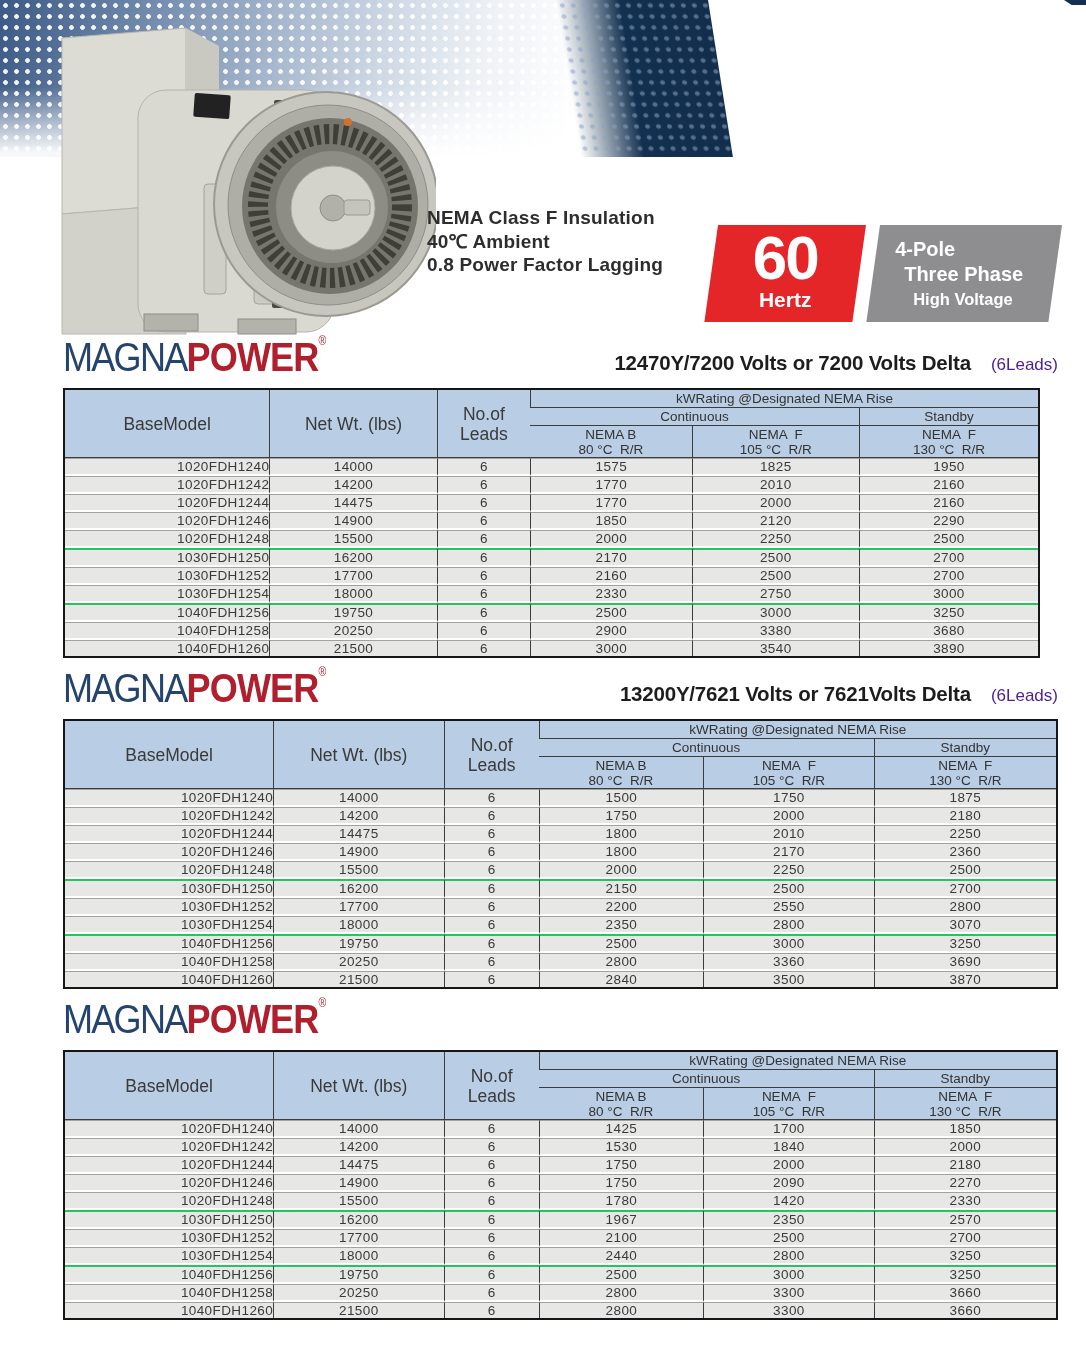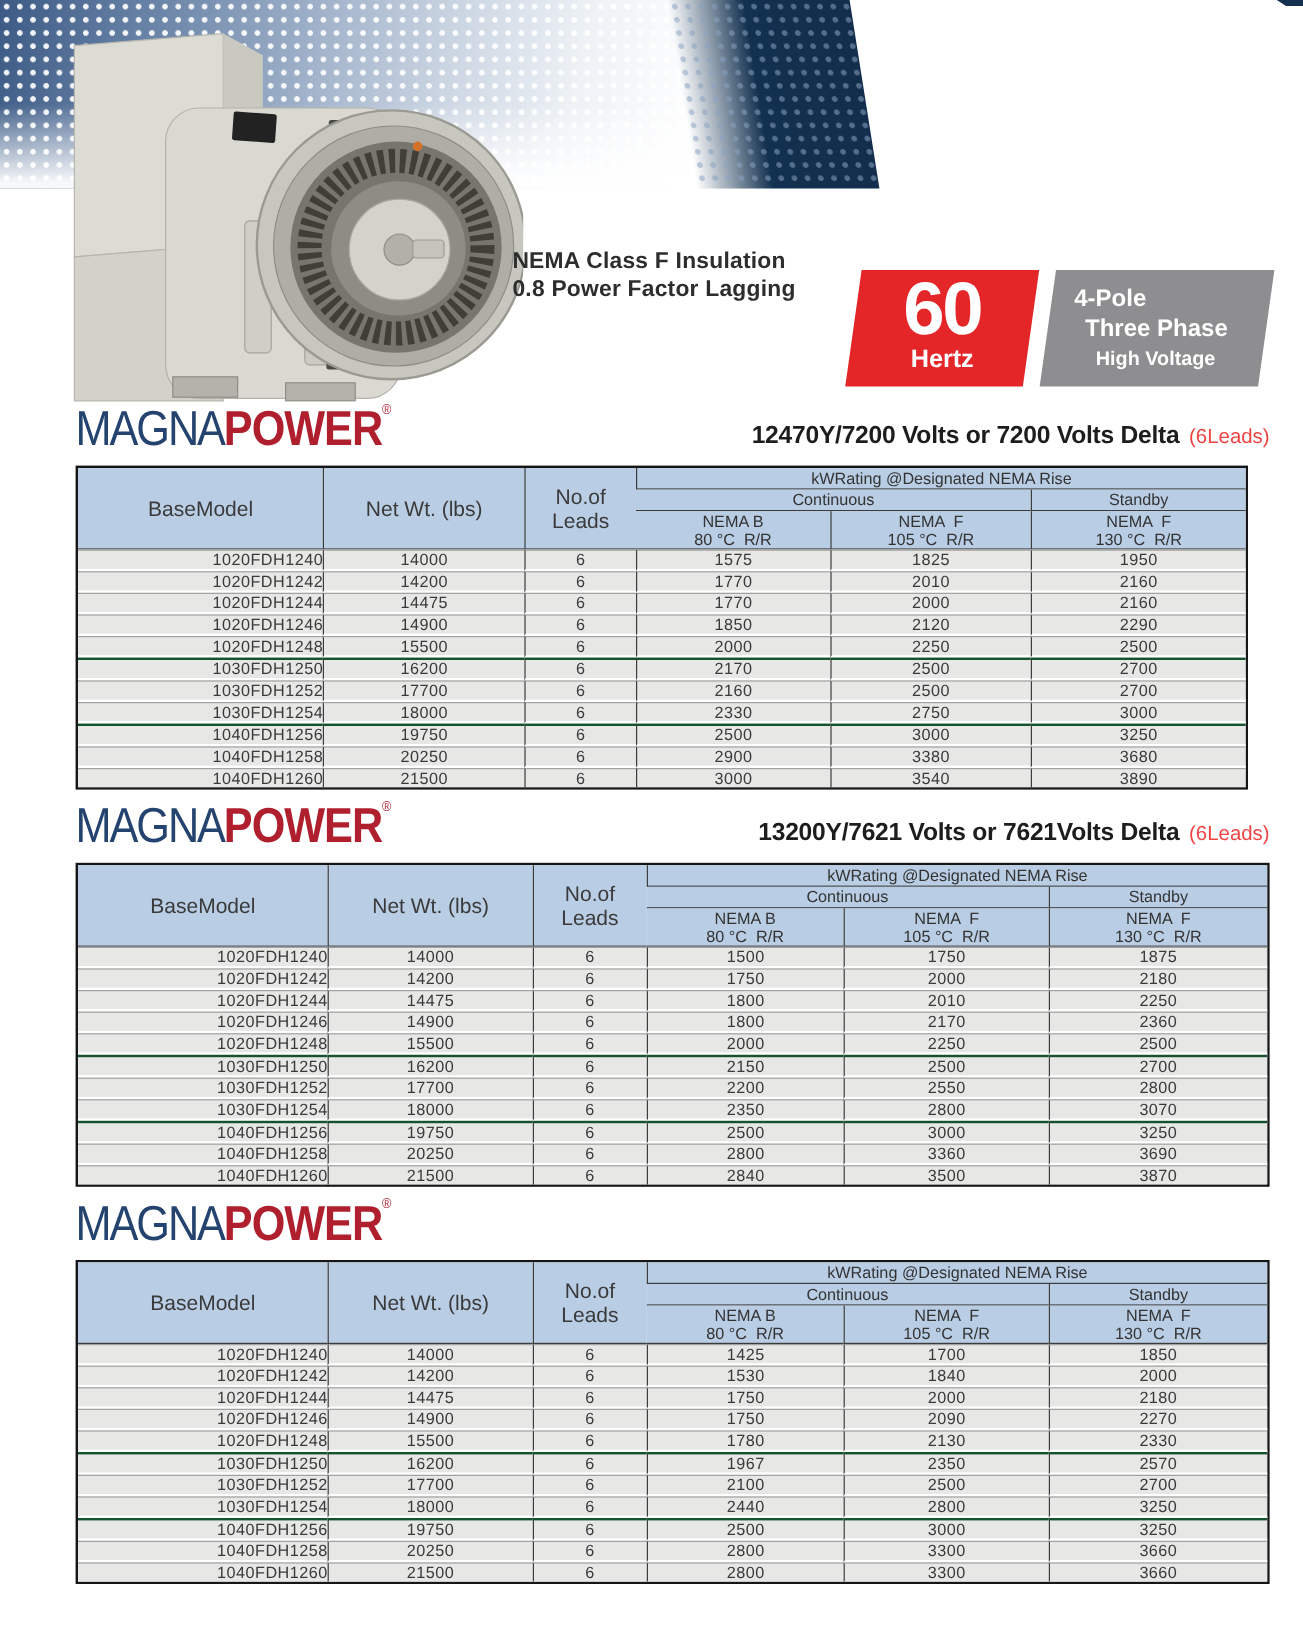"40℃ Ambient" div { html: none -> <div>40℃ Ambient</div> }
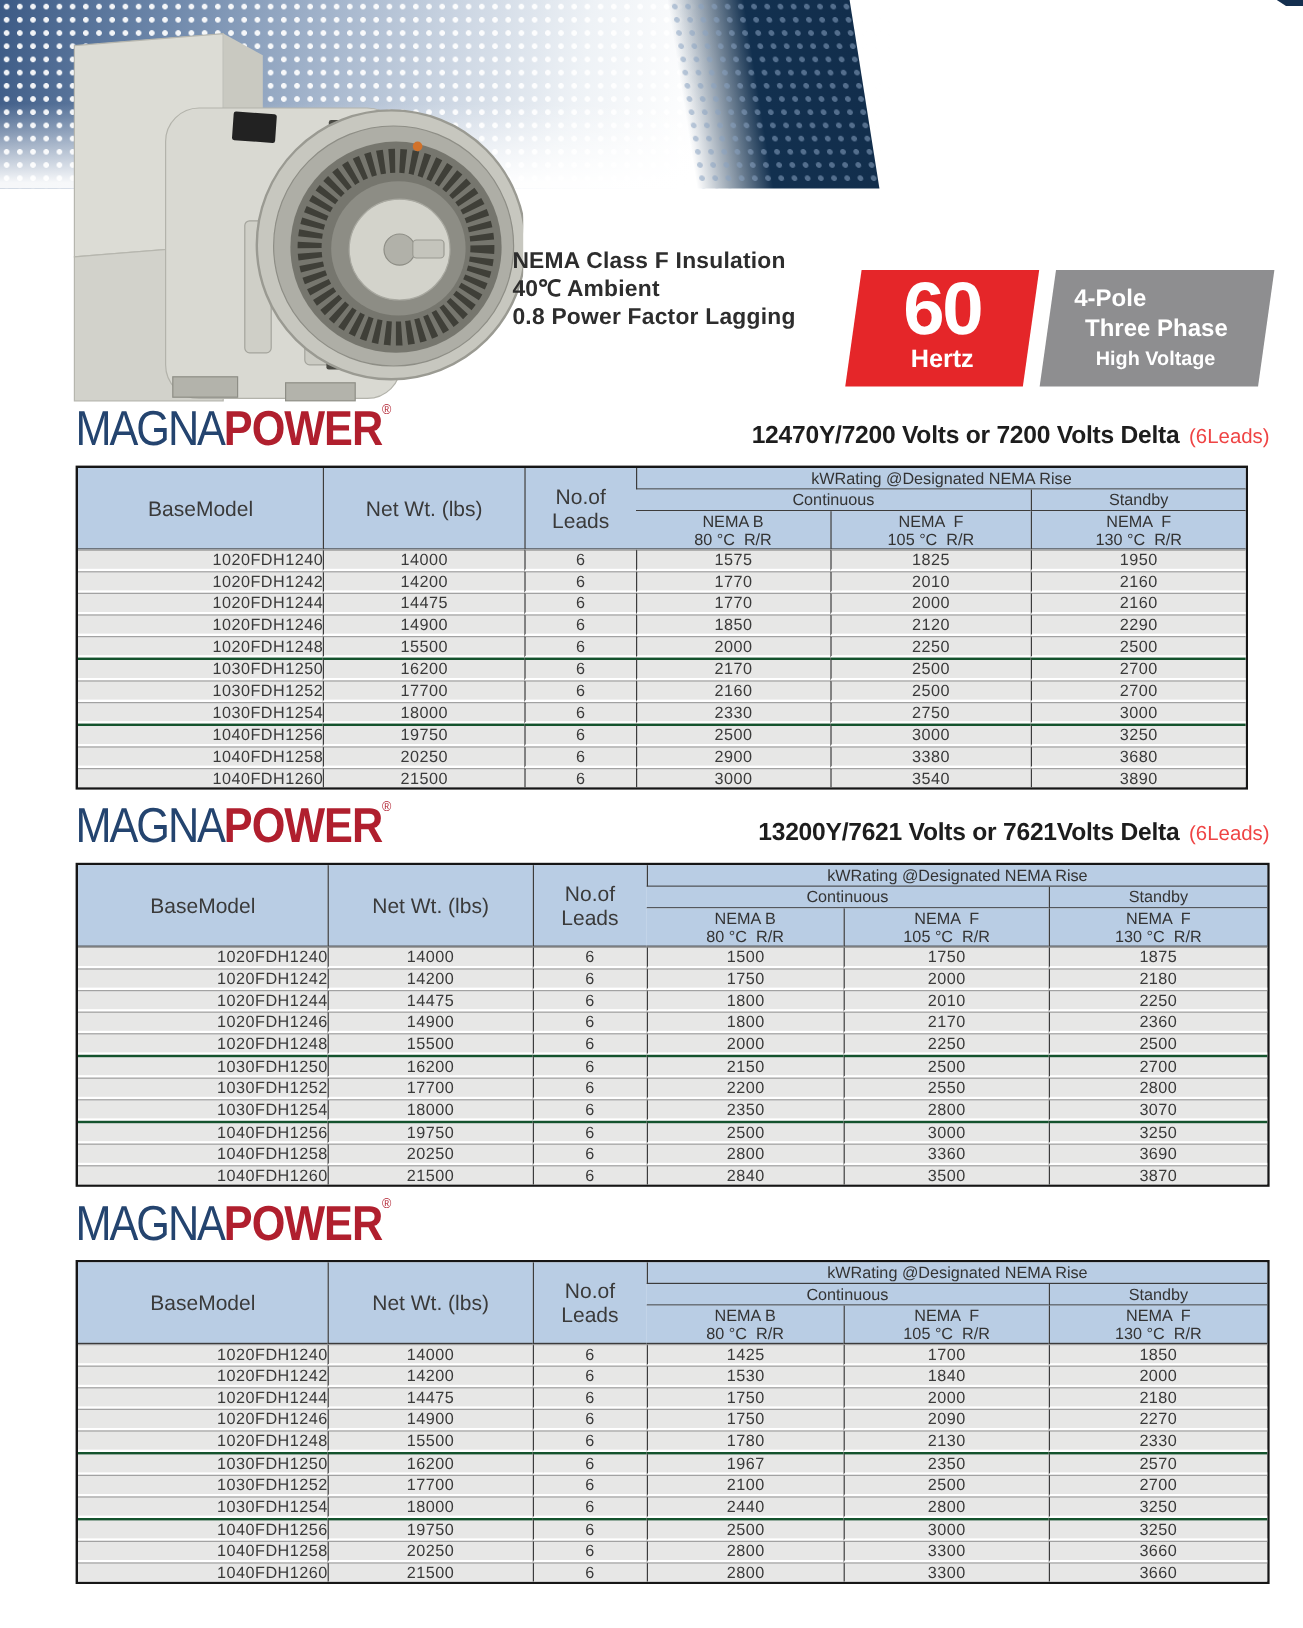"(6Leads)" .leads-note { color: #ef4444 -> #4c1d95; margin-left: 8px -> 20px }
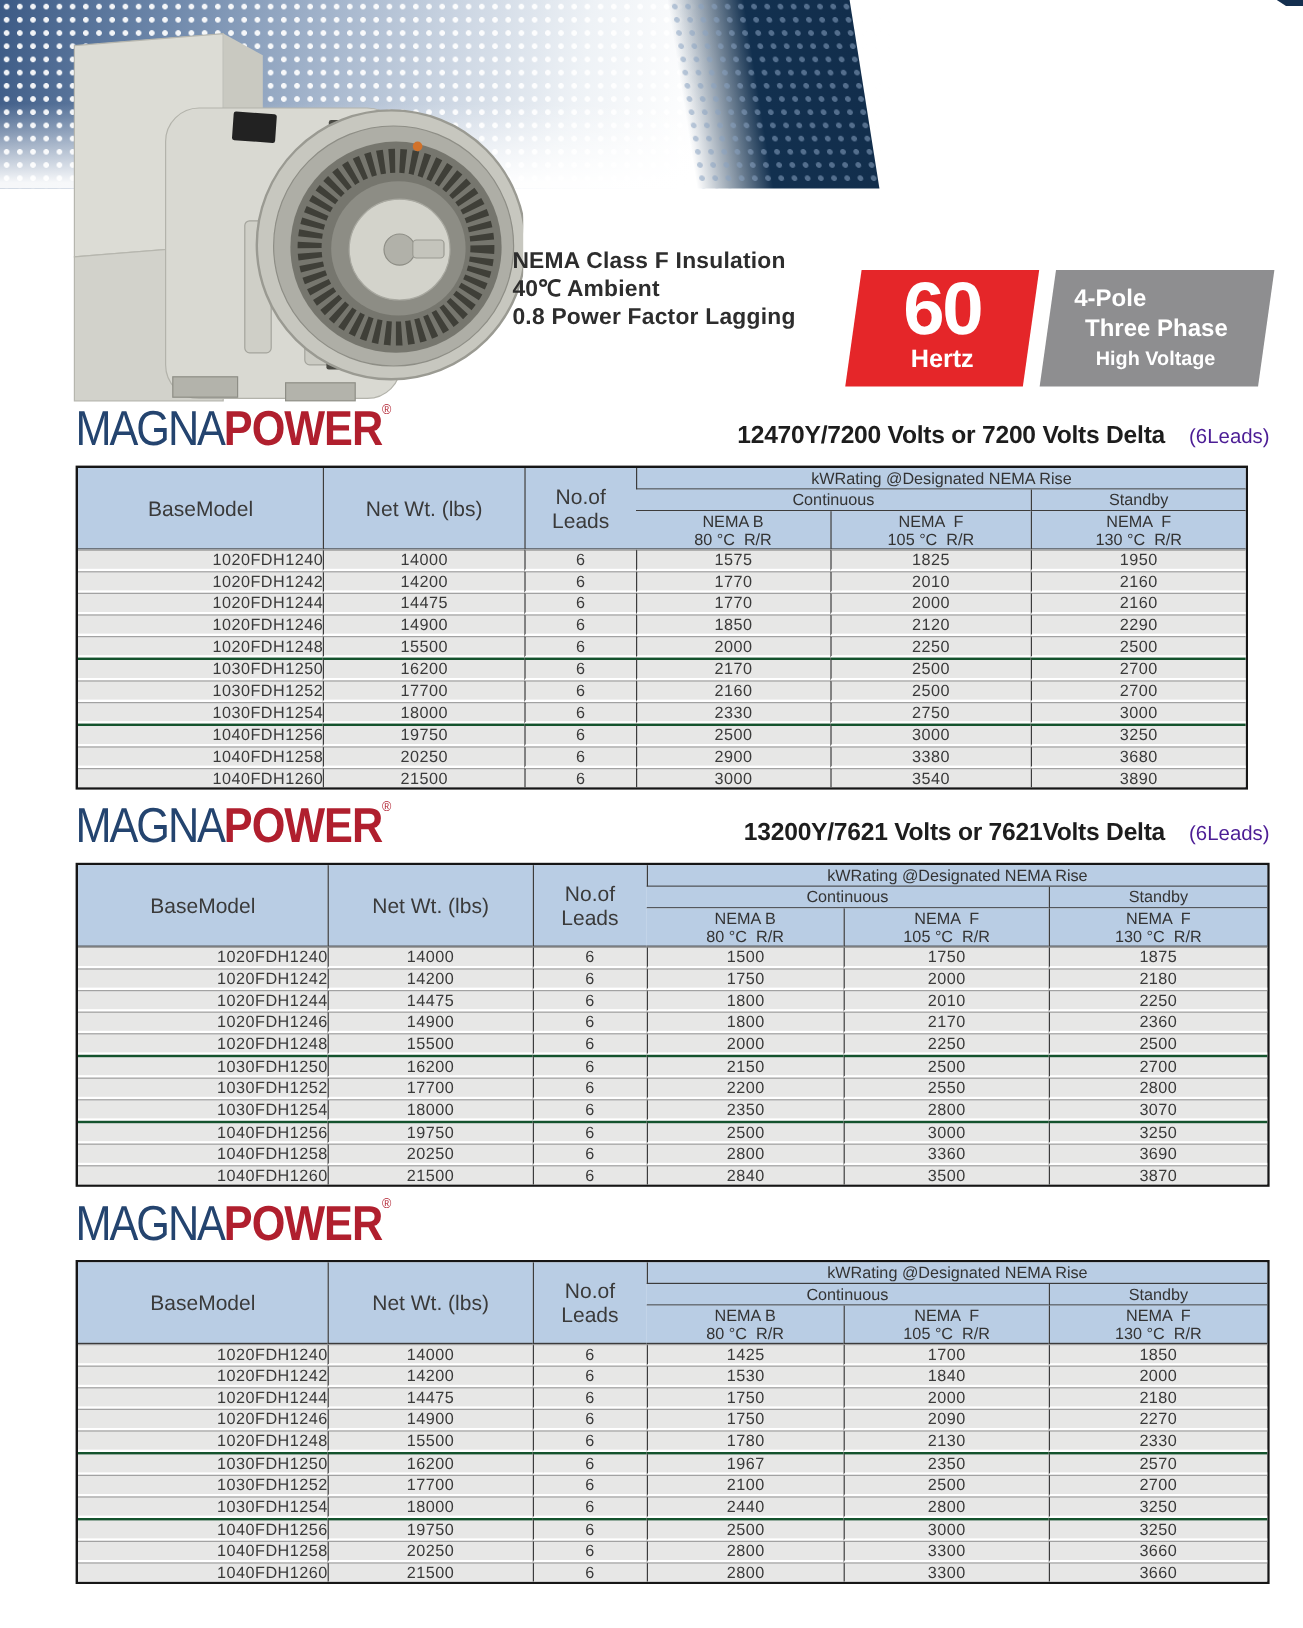"1030FDH1250" tbody tr.group-start td { border-top: 2px solid #14532d -> 2px solid #22c55e }
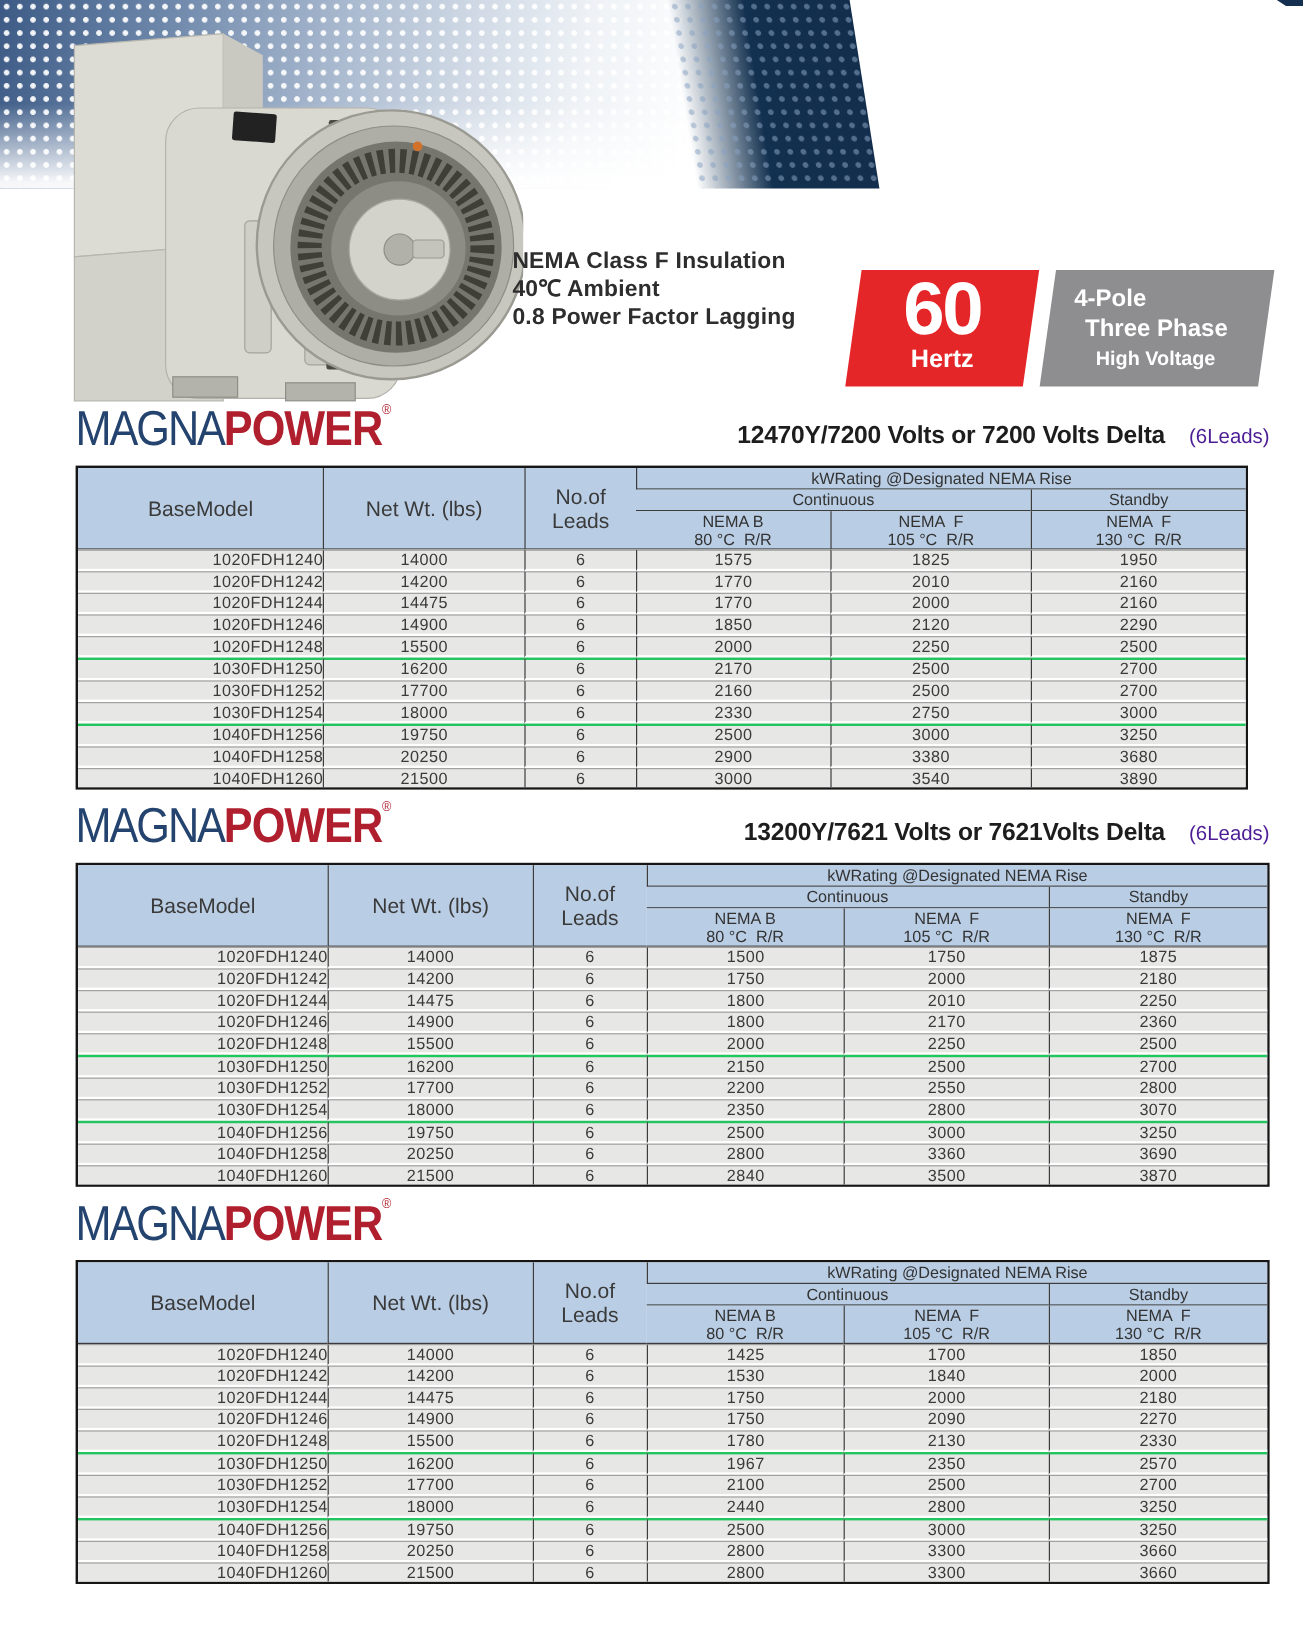"2130" td { text: 2130 -> 1420 }
